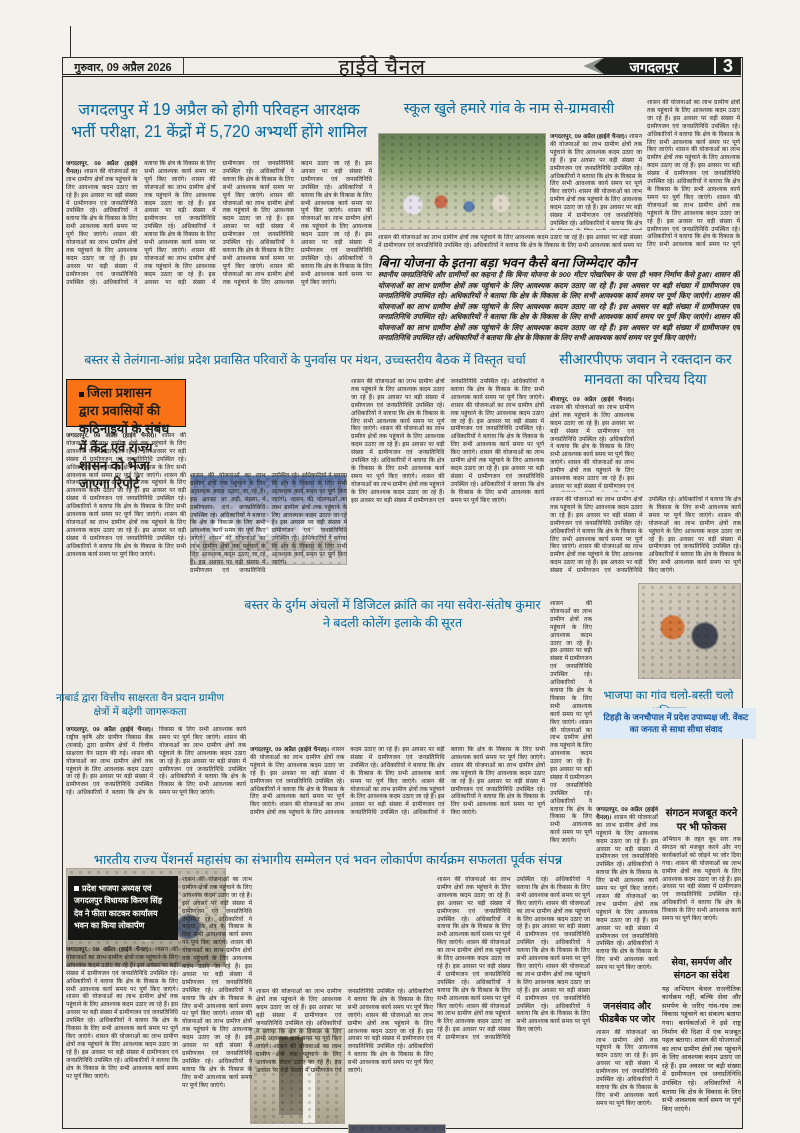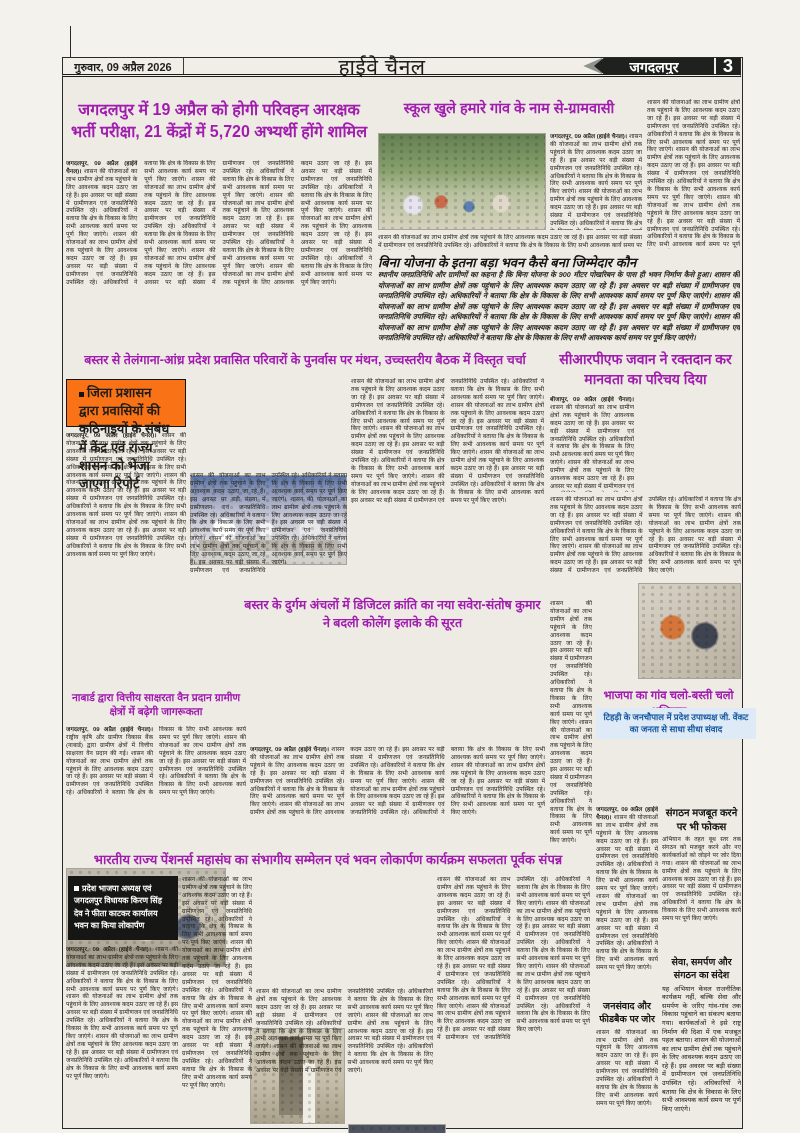"जगदलपुर में 19 अप्रैल को" .hl { color: #a21caf -> #0369a1; font-weight: 700 -> 400 }
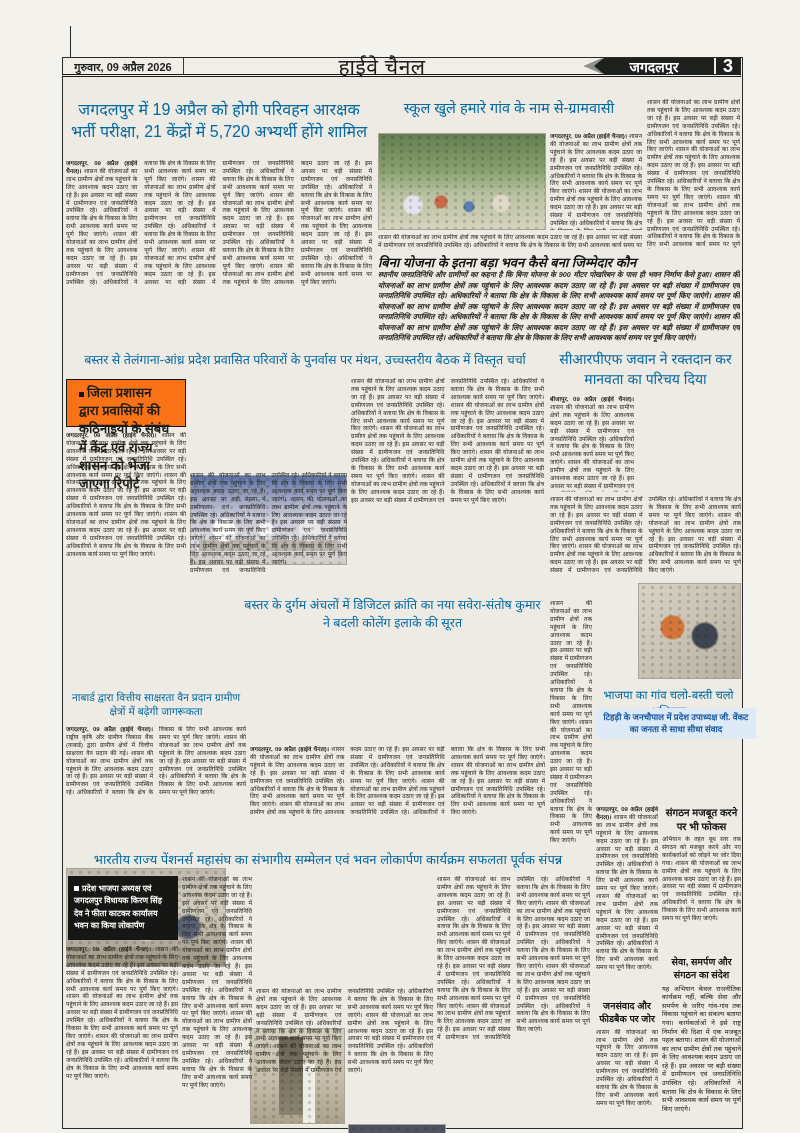"नाबार्ड द्वारा वित्तीय साक्षरता वैन" div.abs { left: 66px -> 50px }
